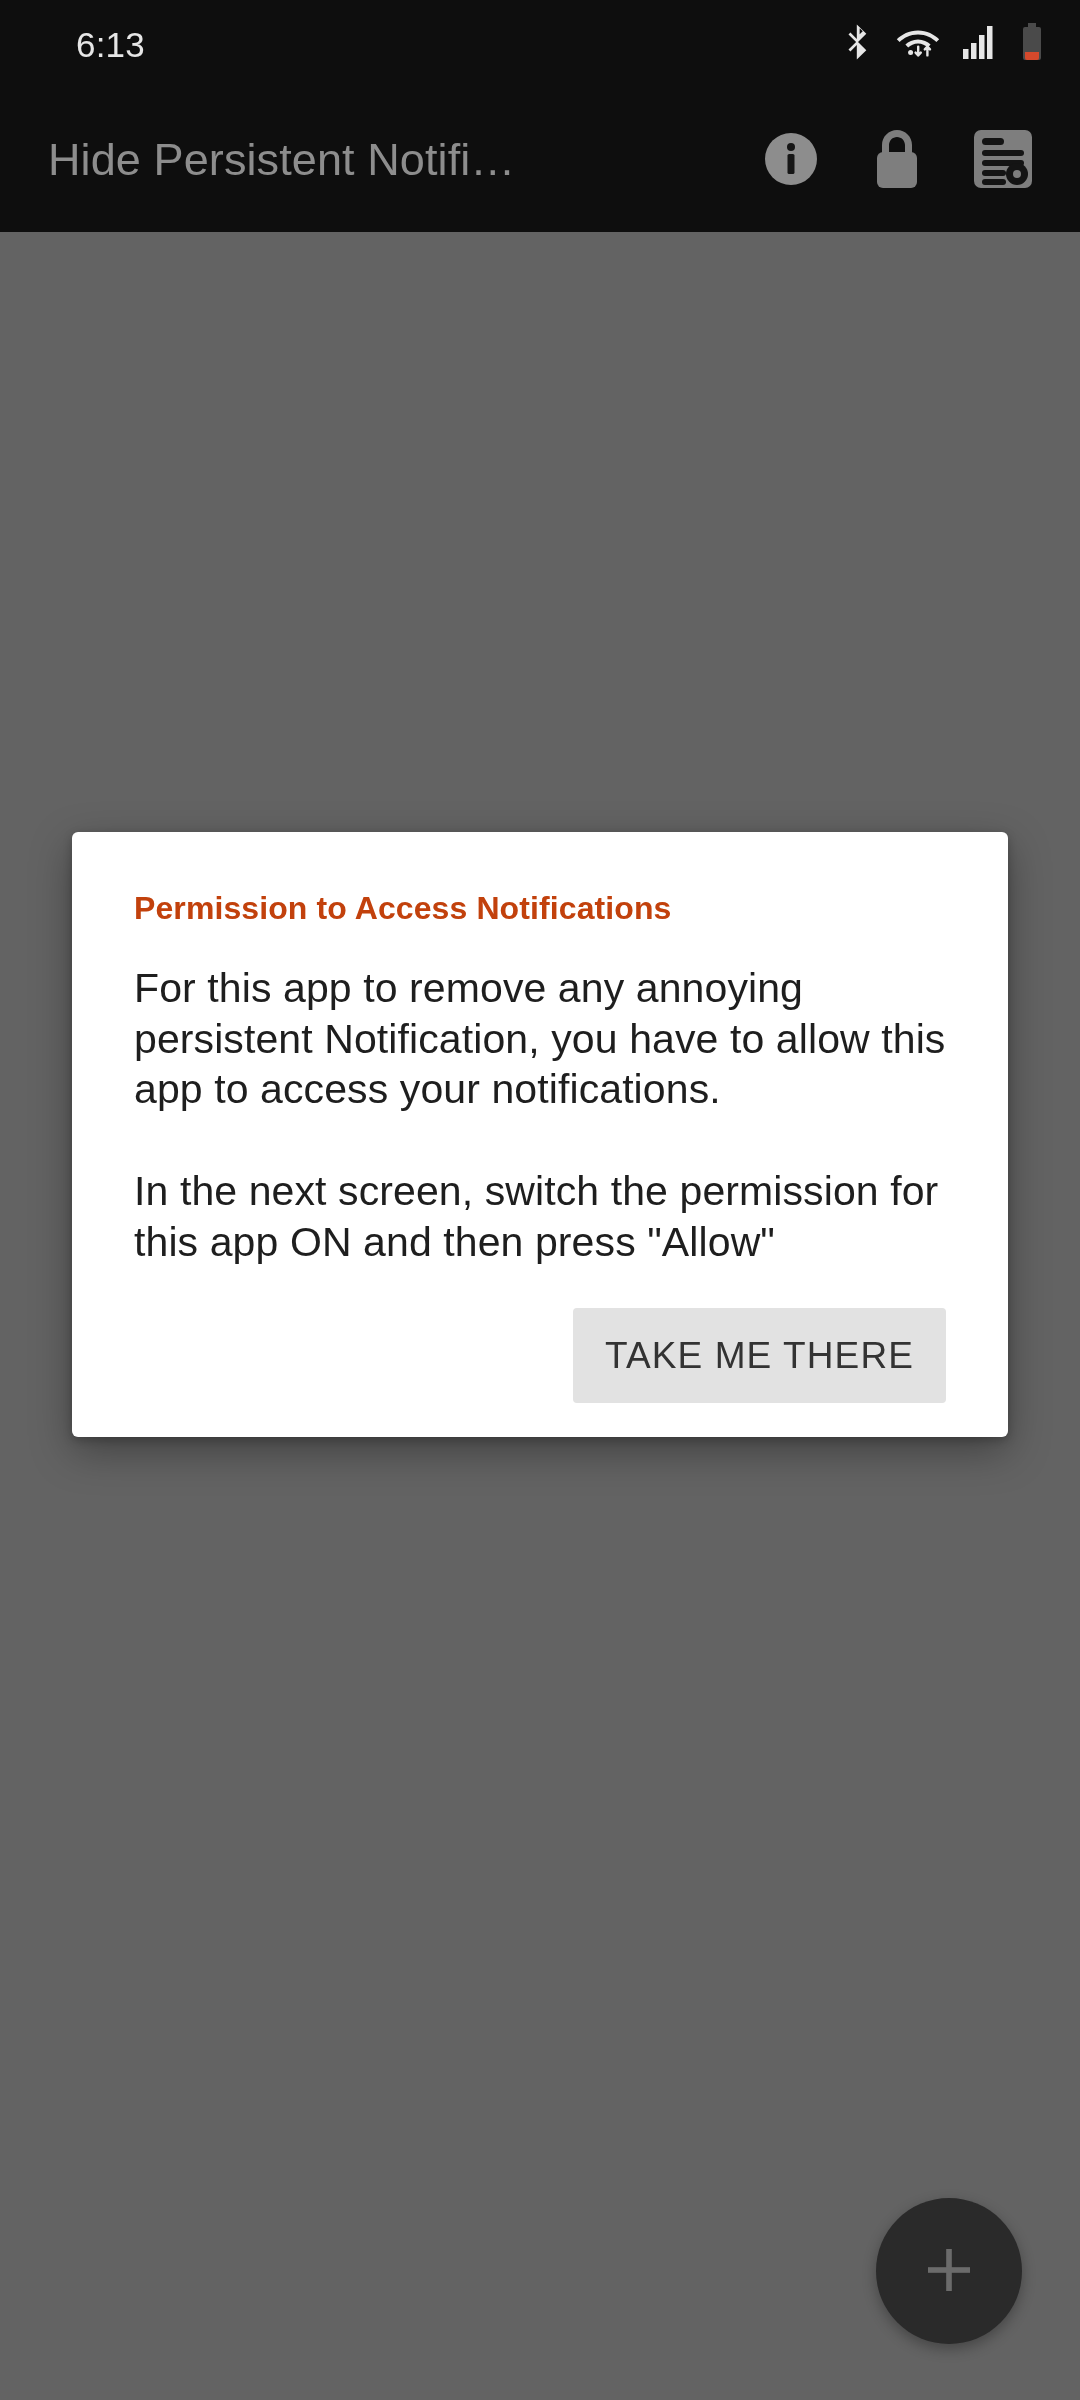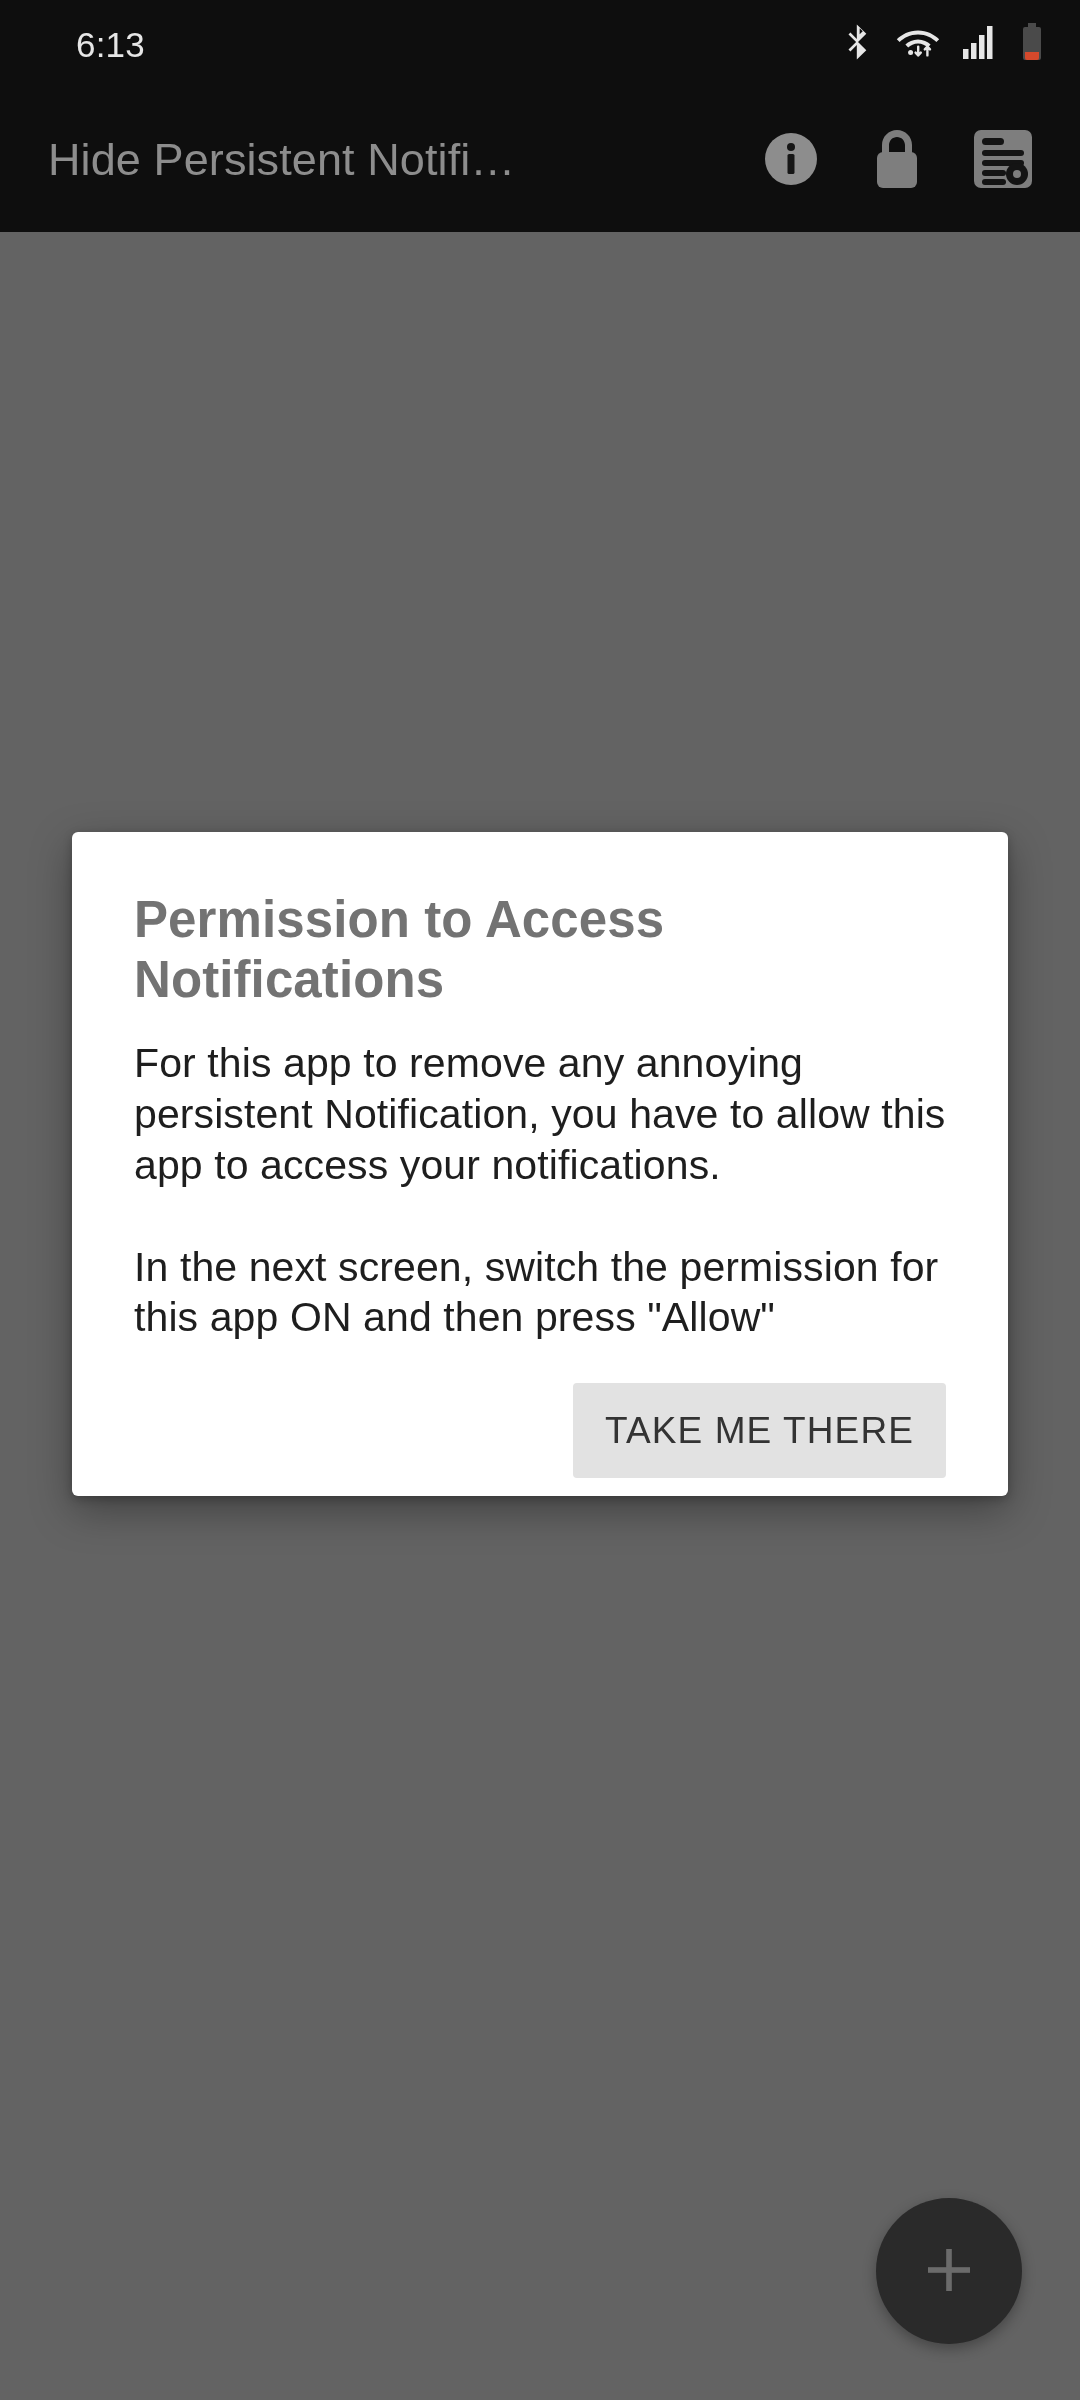"Permission to Access Notifications" #dialog-title { color: #737373 -> #c2410c; font-size: 51px -> 32px }
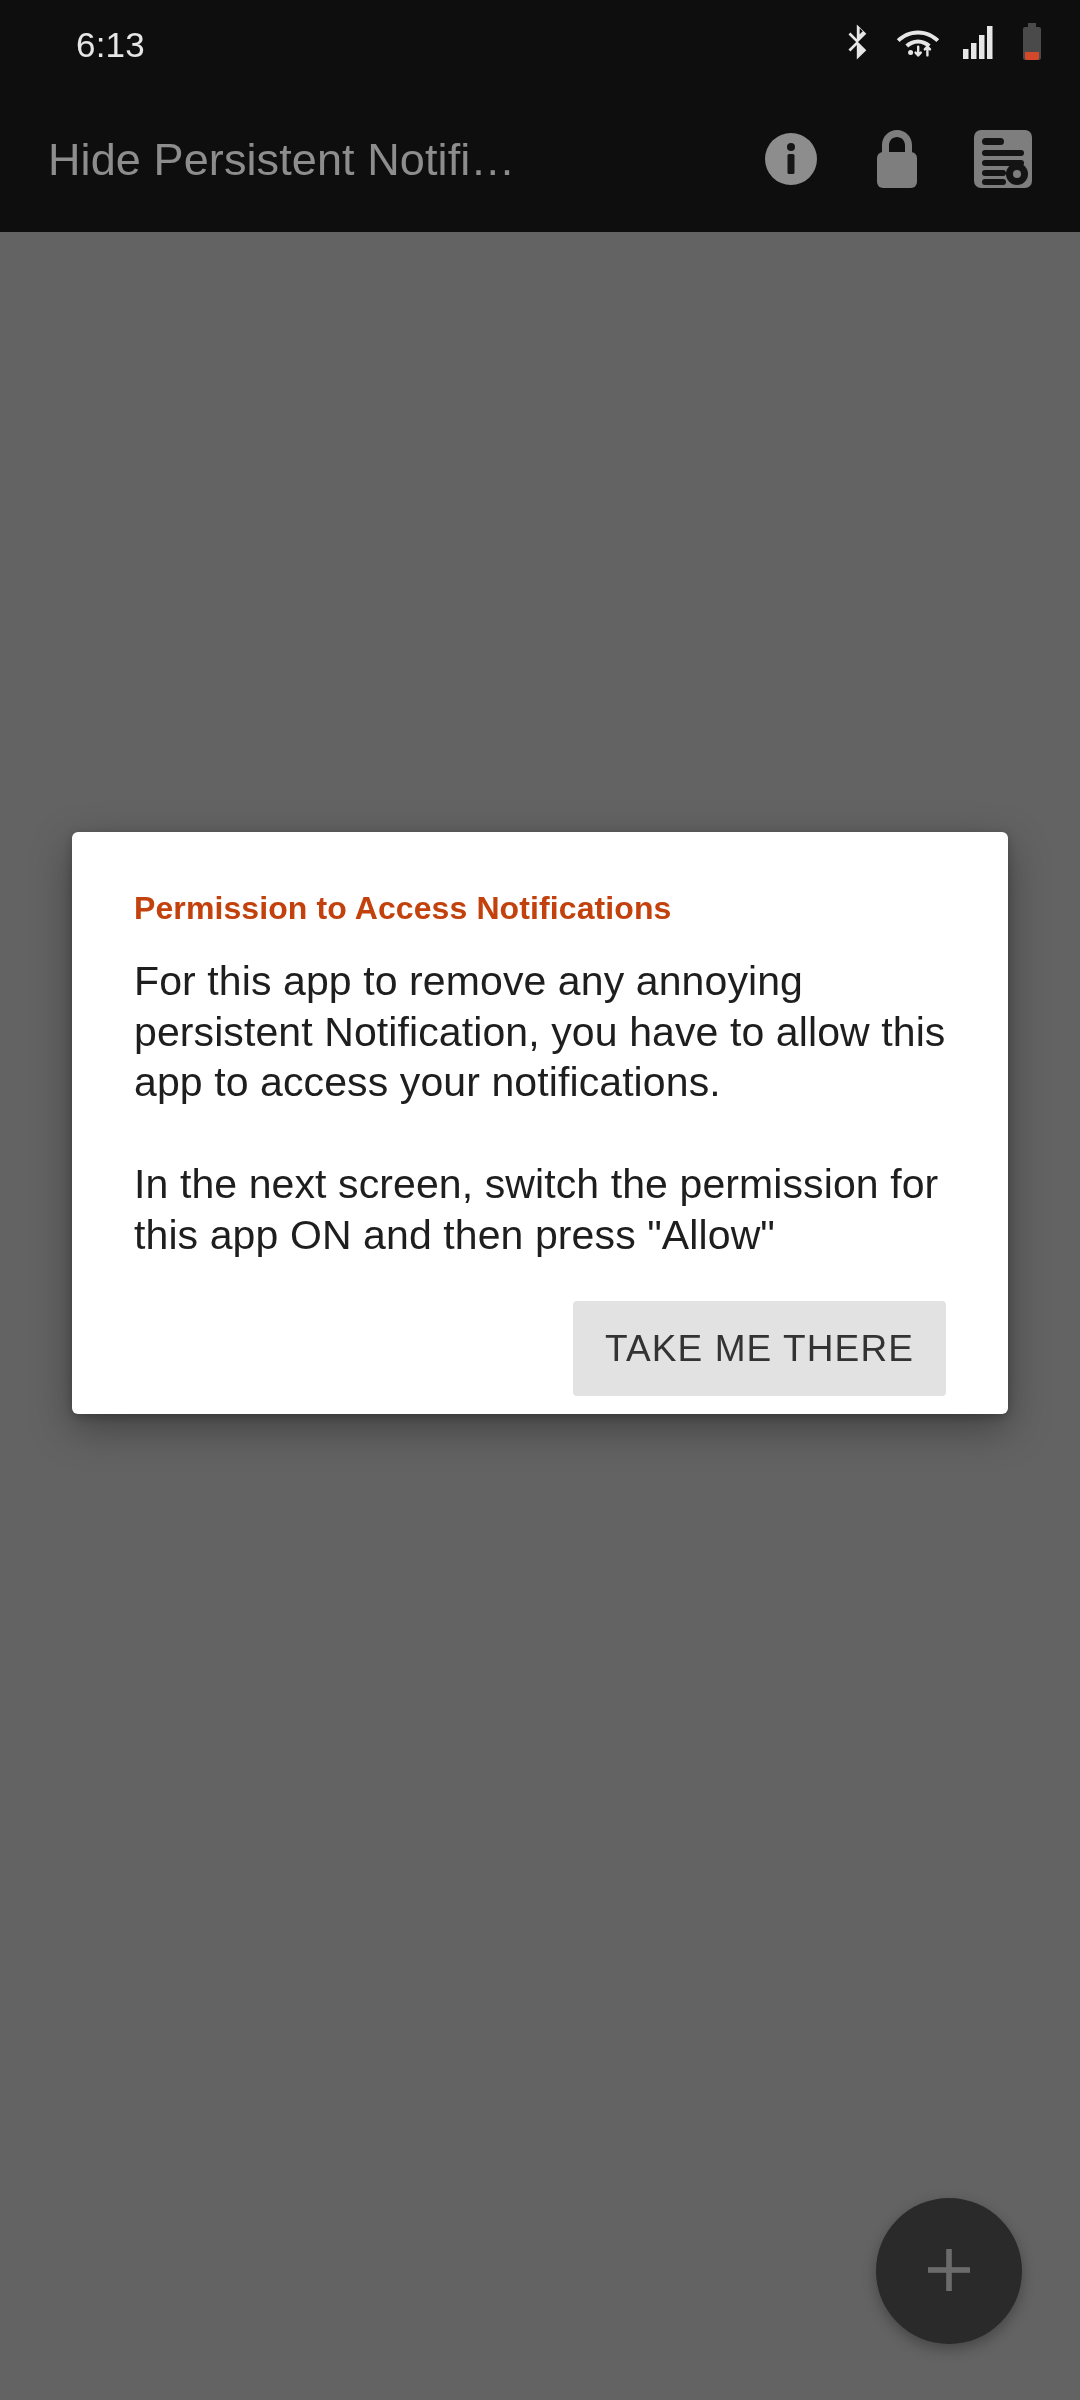"For this app to remove" #dialog-message { margin-top: 28px -> 35px }
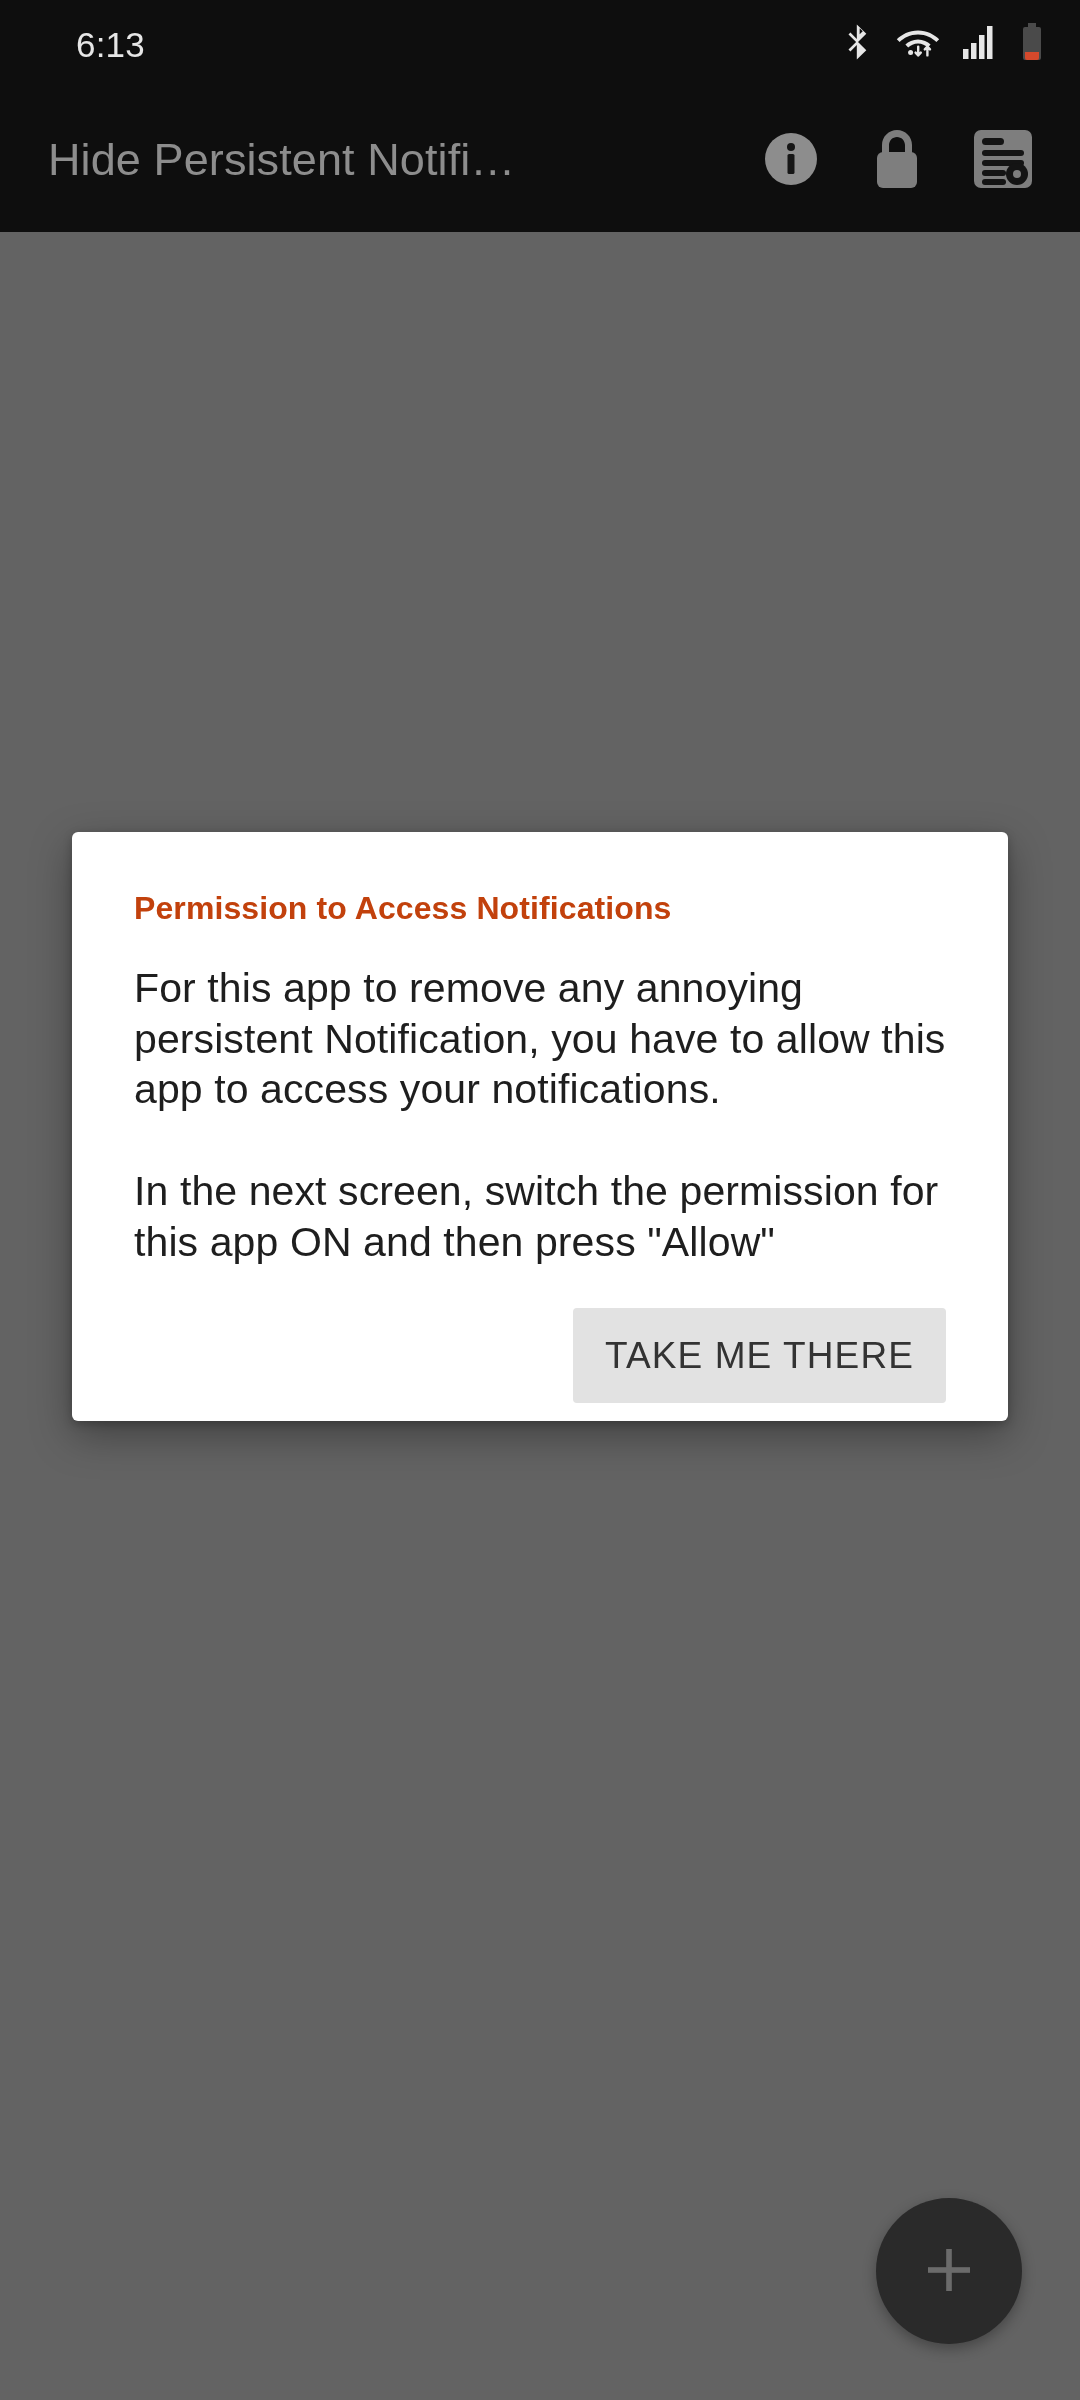"TAKE ME THERE" #dialog-actions { padding-bottom: 18px -> 34px }
